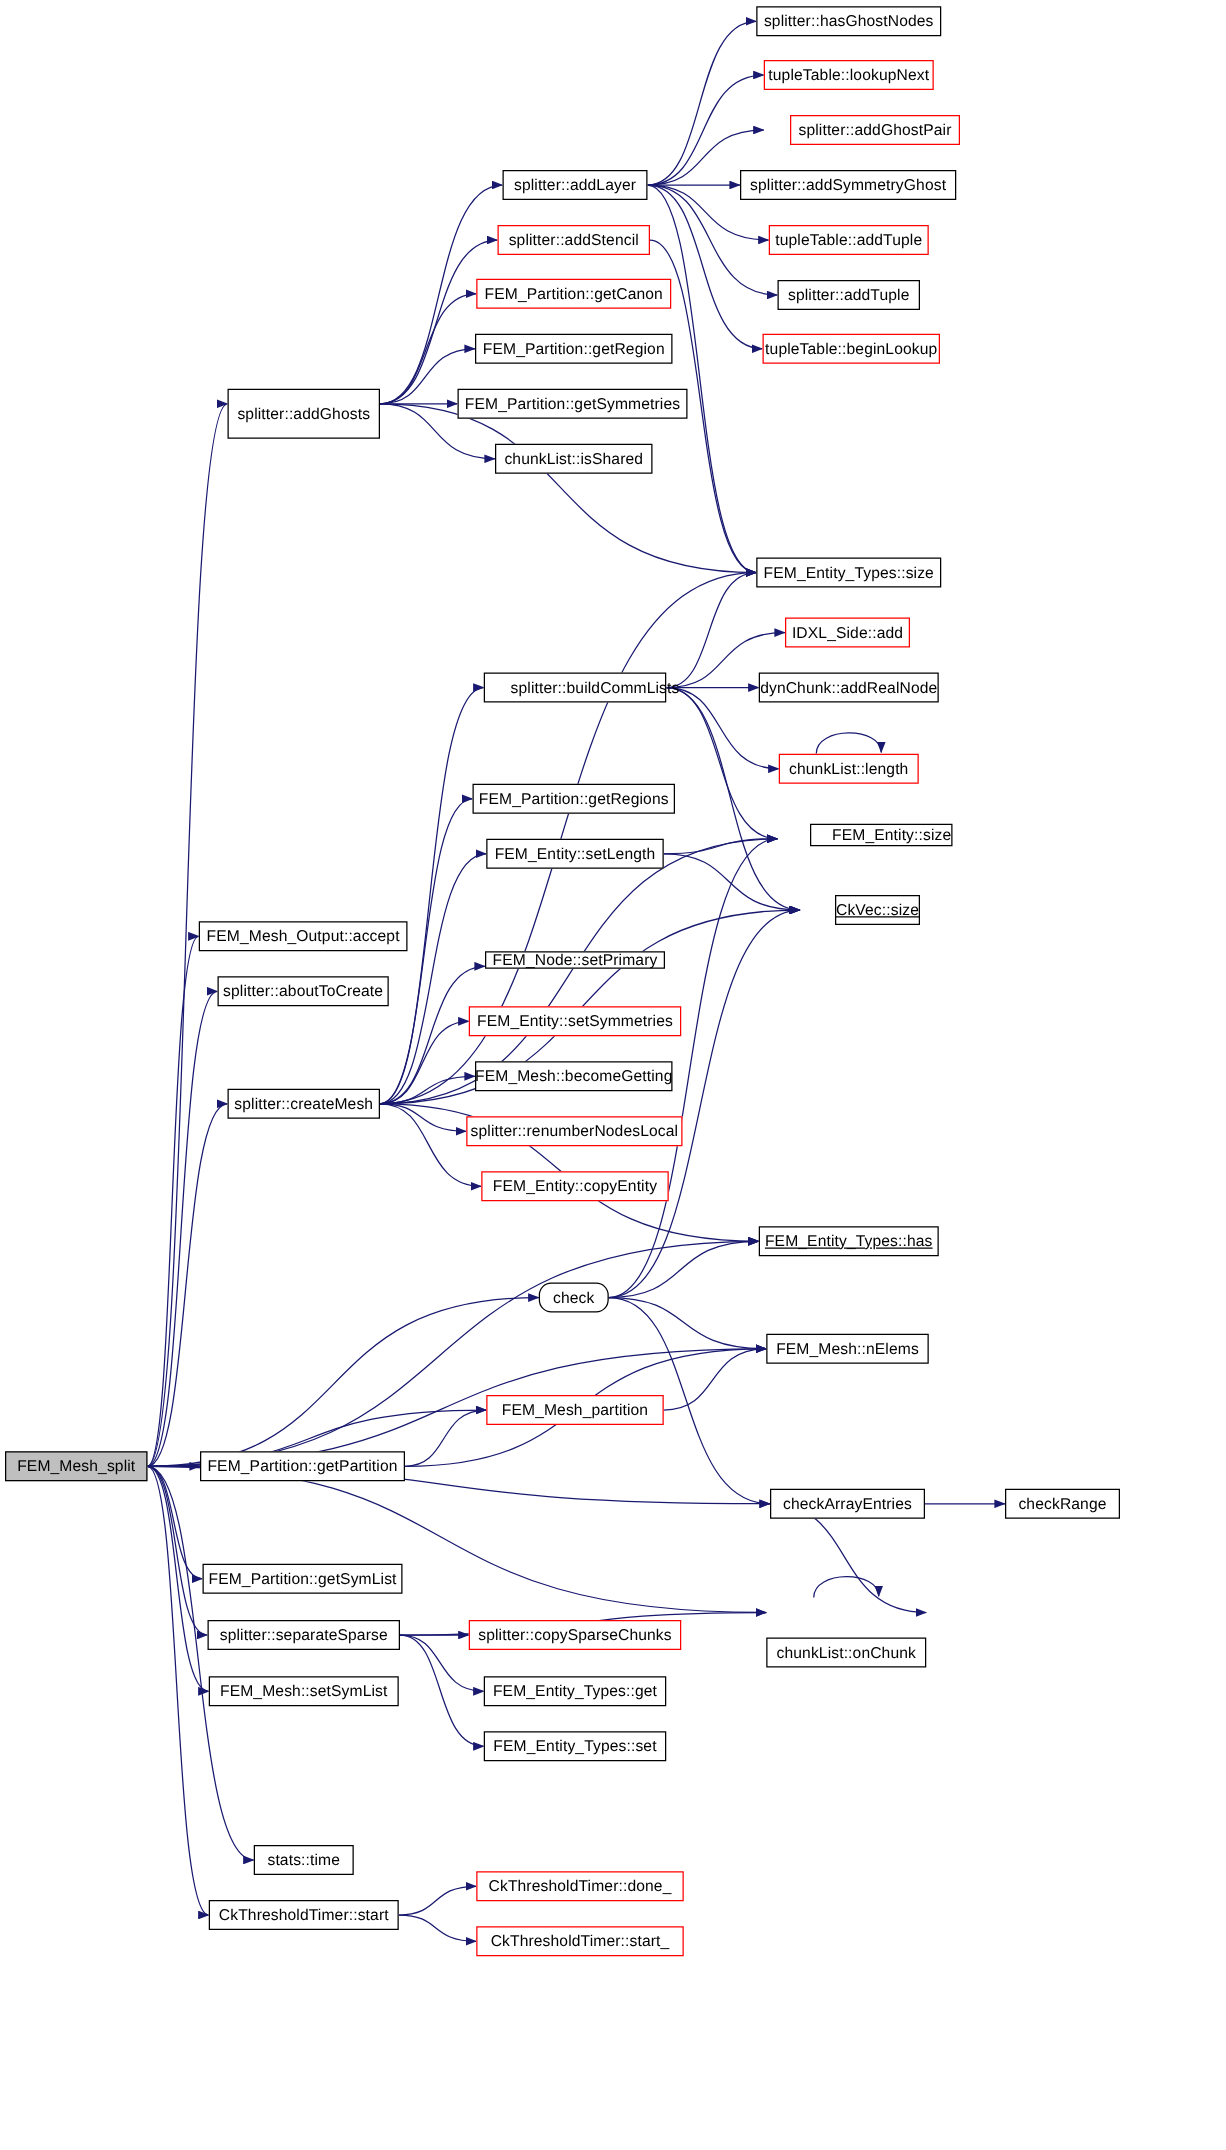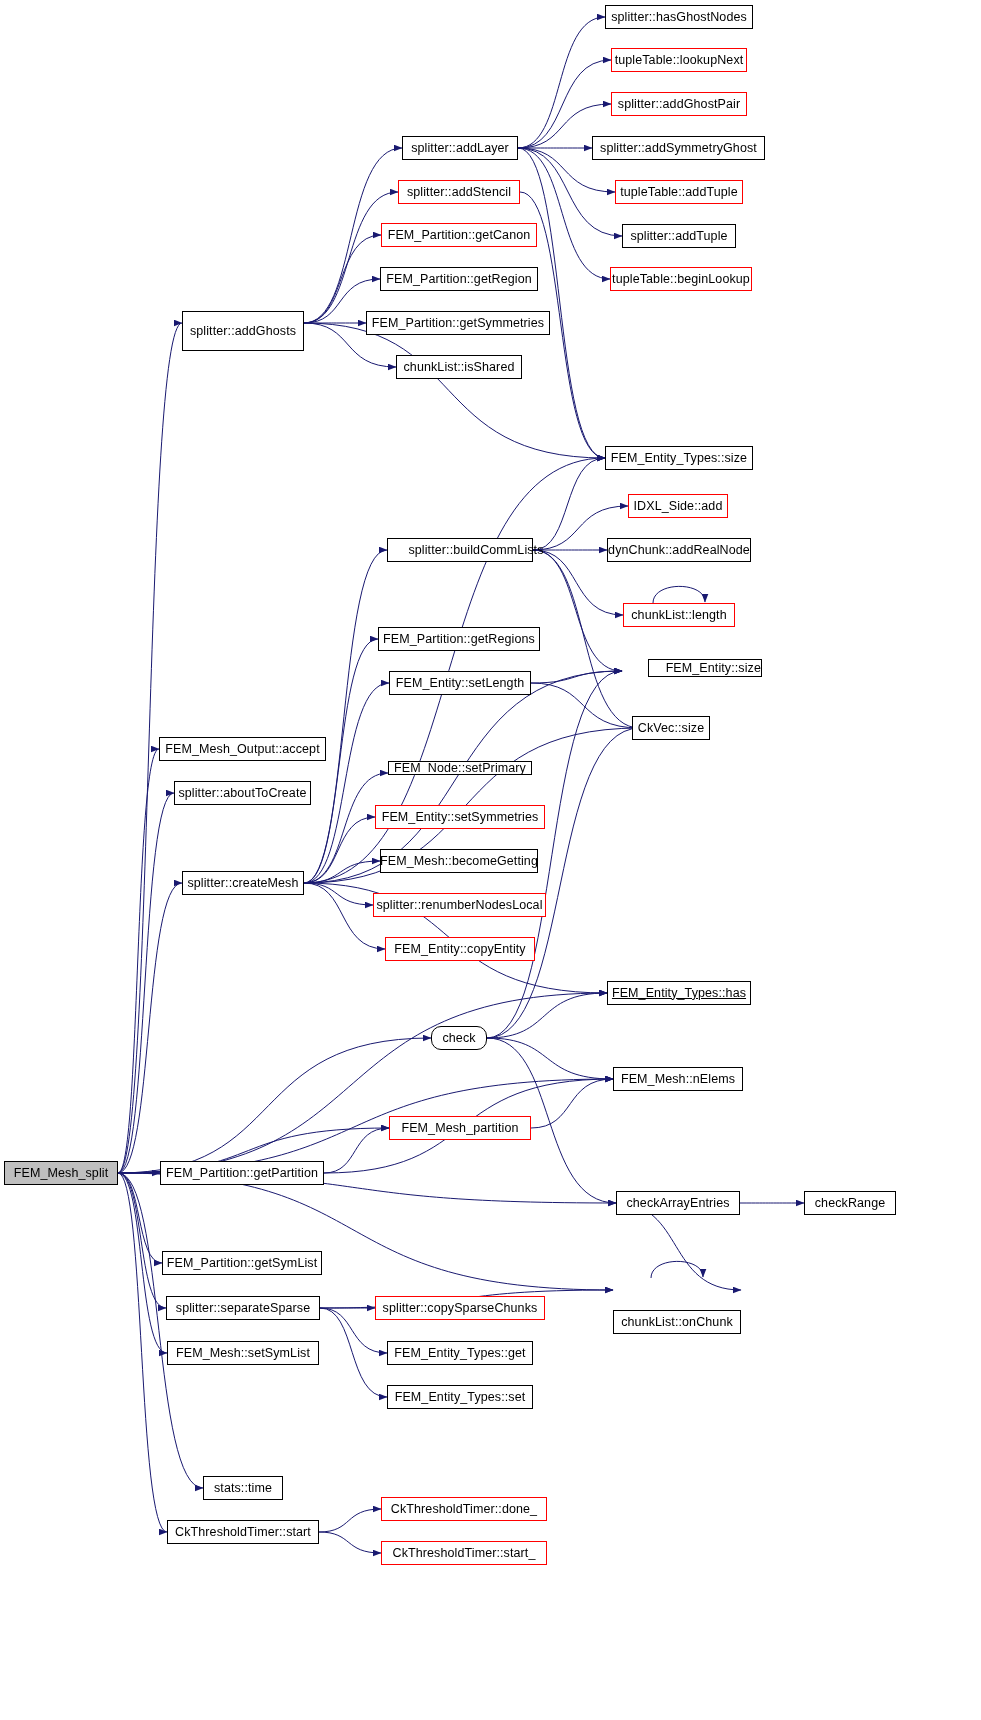"splitter::addGhostPair" div.node { left: 611px -> 632px }
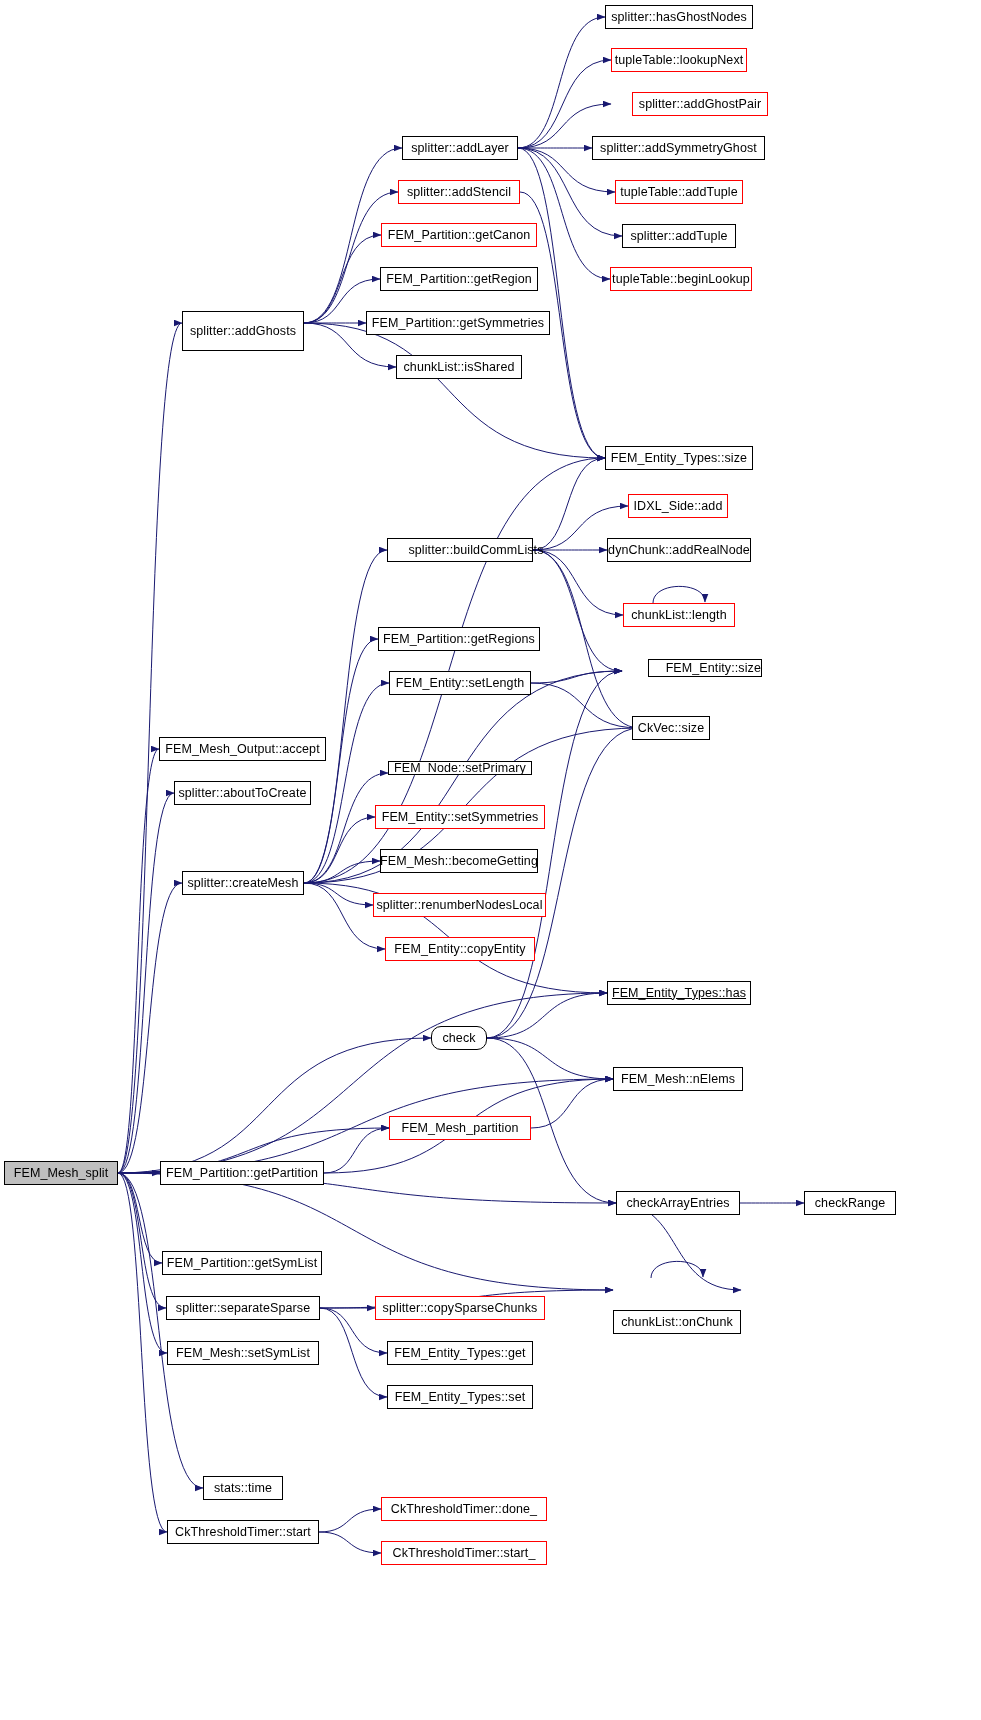"CkVec::size" div.node { left: 632px -> 668px; text-decoration: none -> underline; width: 78px -> 68px }
